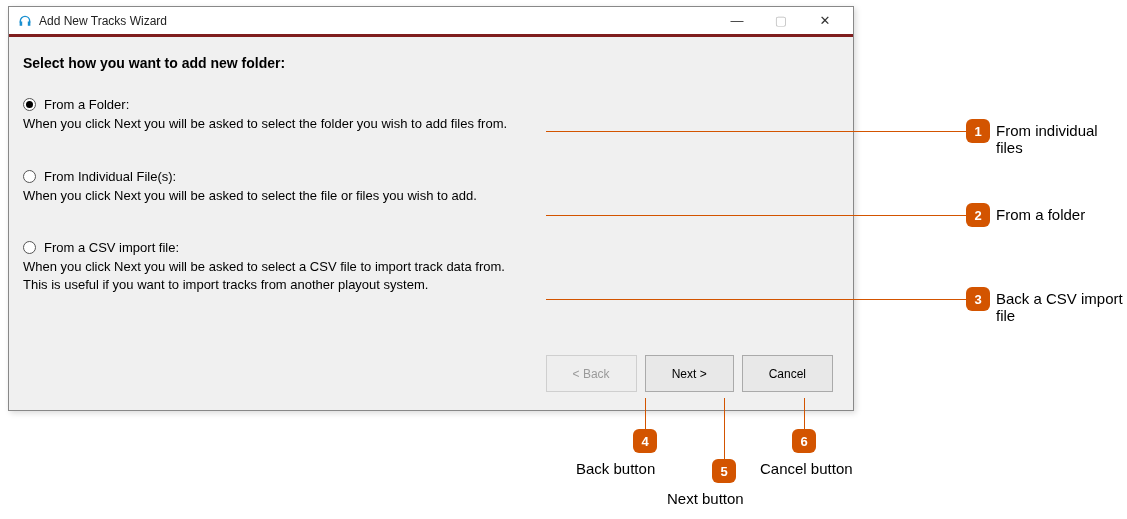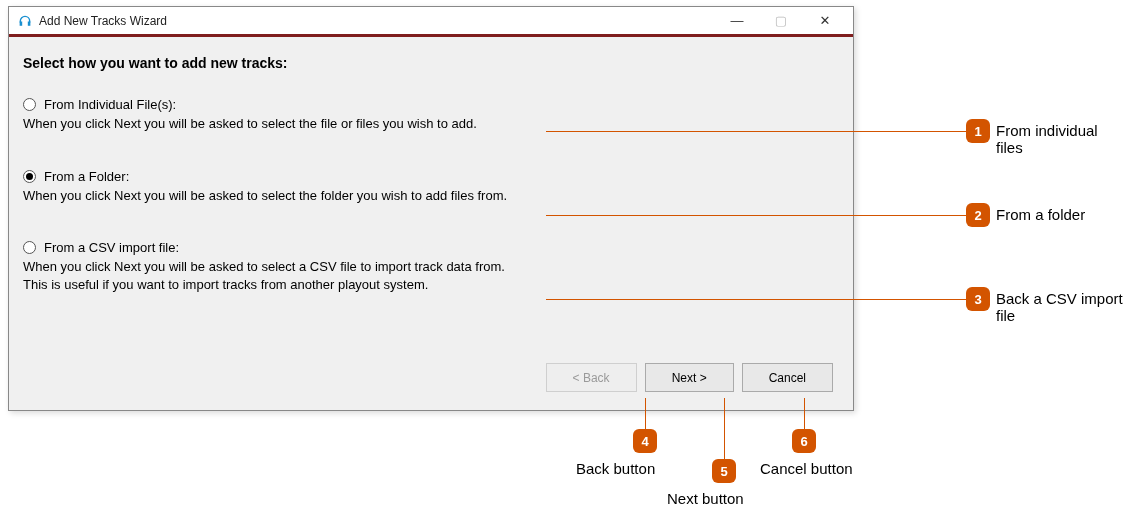"Select how you want to" div.heading { text: tracks -> folder }
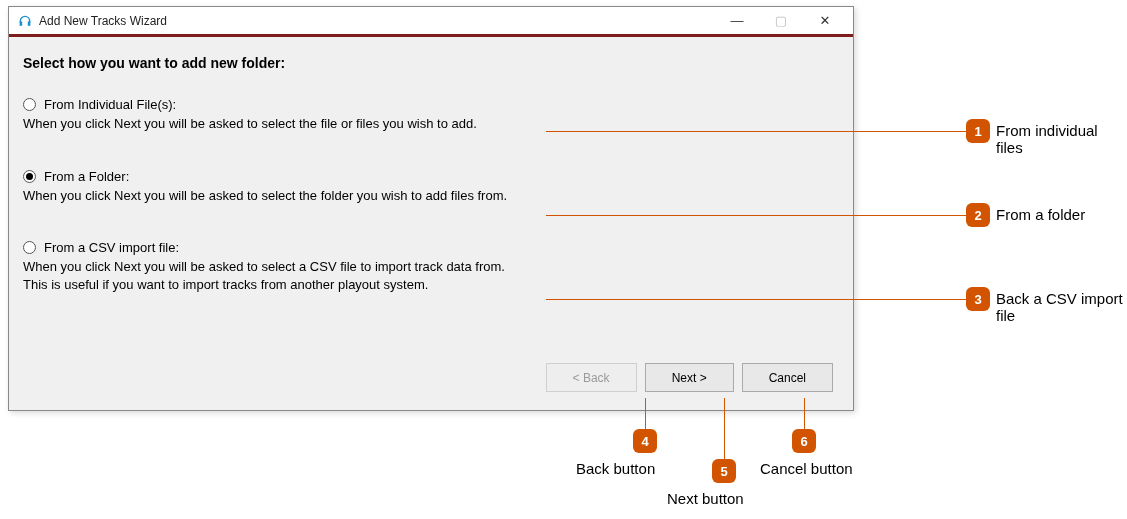"From Individual File(s):" div.option { order: before "From a Folder:" -> after "From a Folder:" }
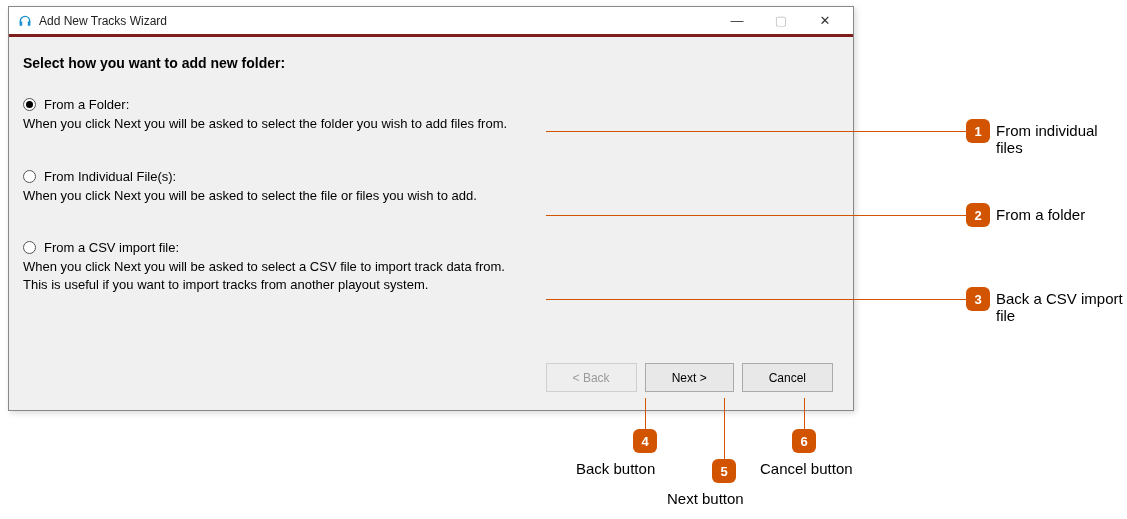"< Back" .btn { height: 29px -> 37px }
